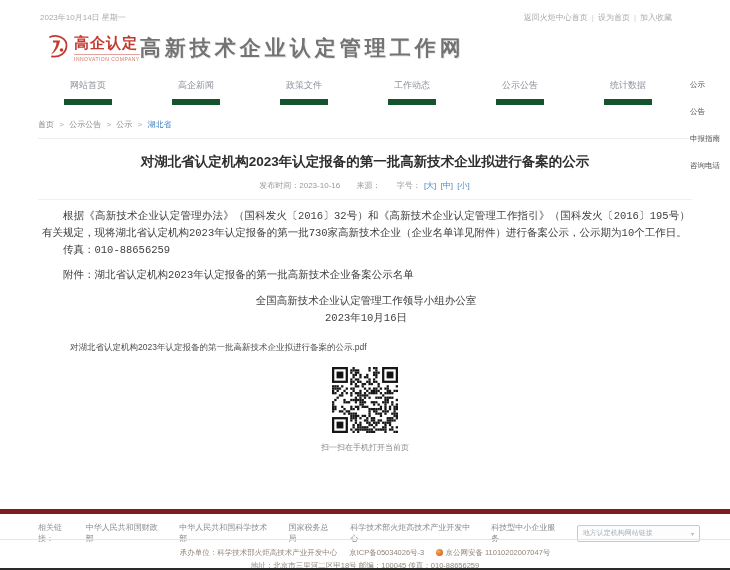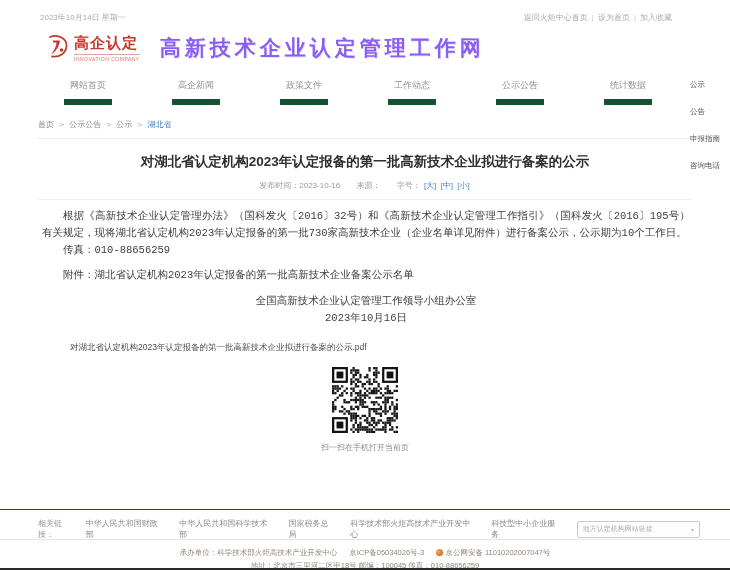"高新技术企业认定管理工作网" .site-title { color: #8b5cf6 -> #737373; margin-left: 20px -> none }
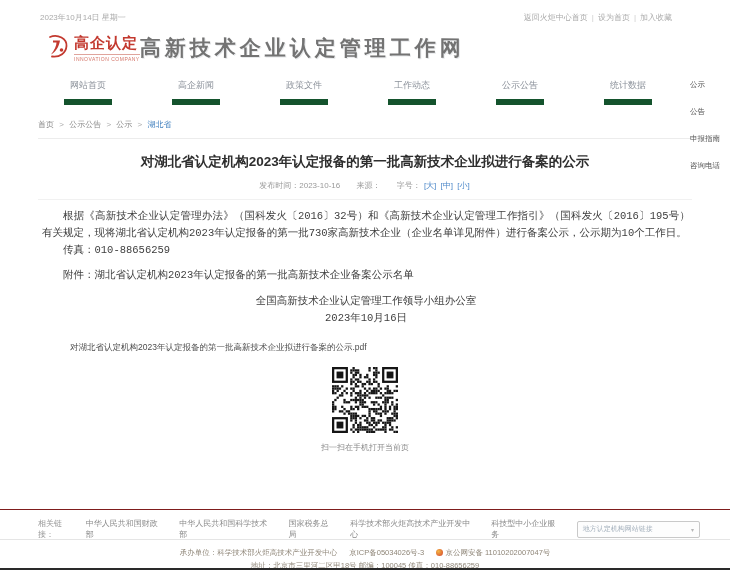"相关链接：" .footer-links { border-top: 1px solid #7f1d1d -> 5px solid #7f1d1d }
